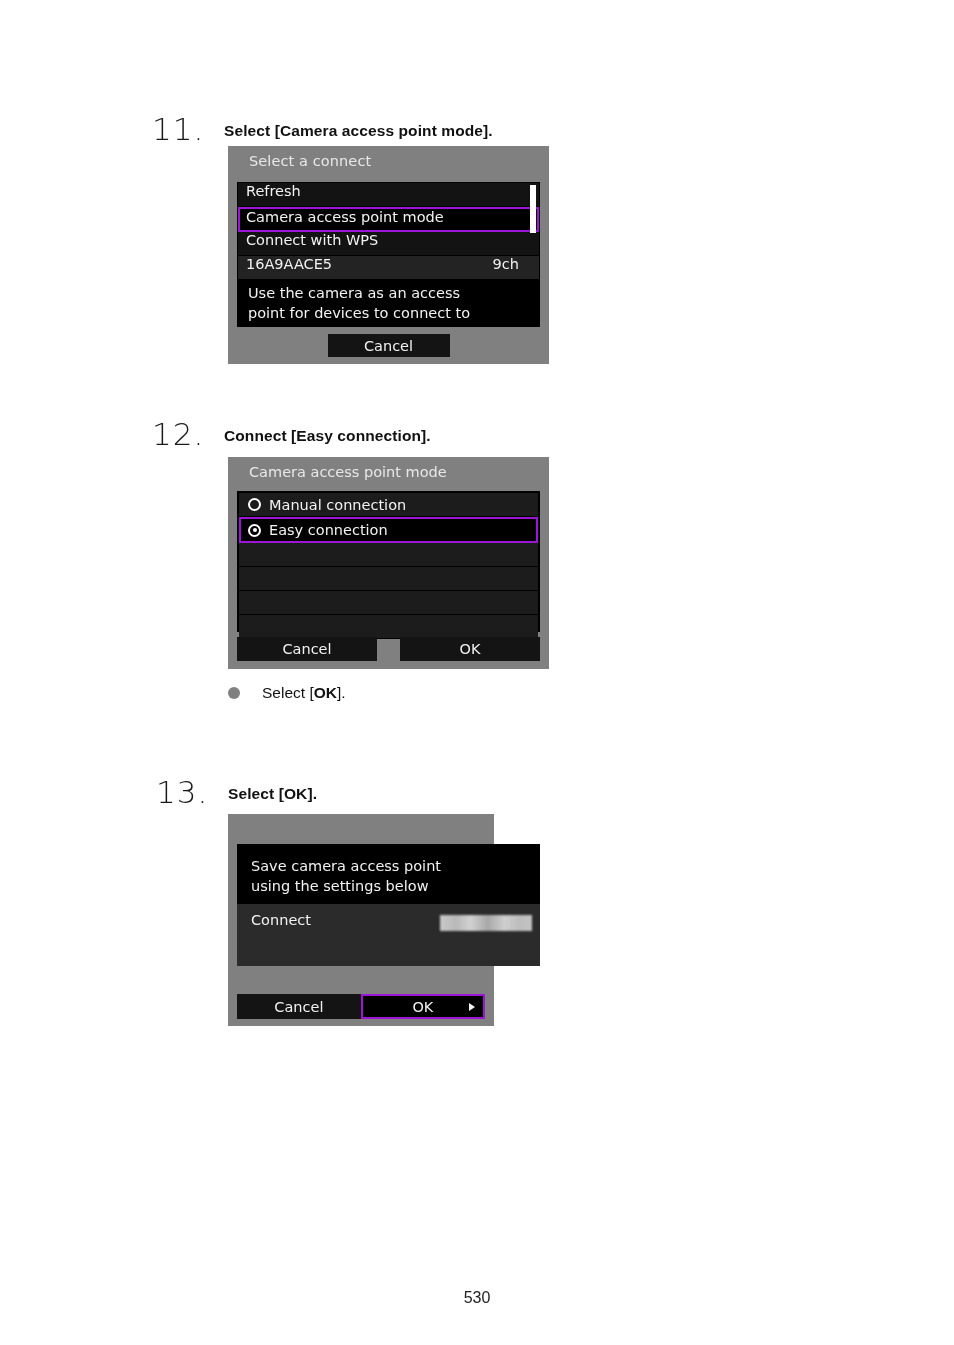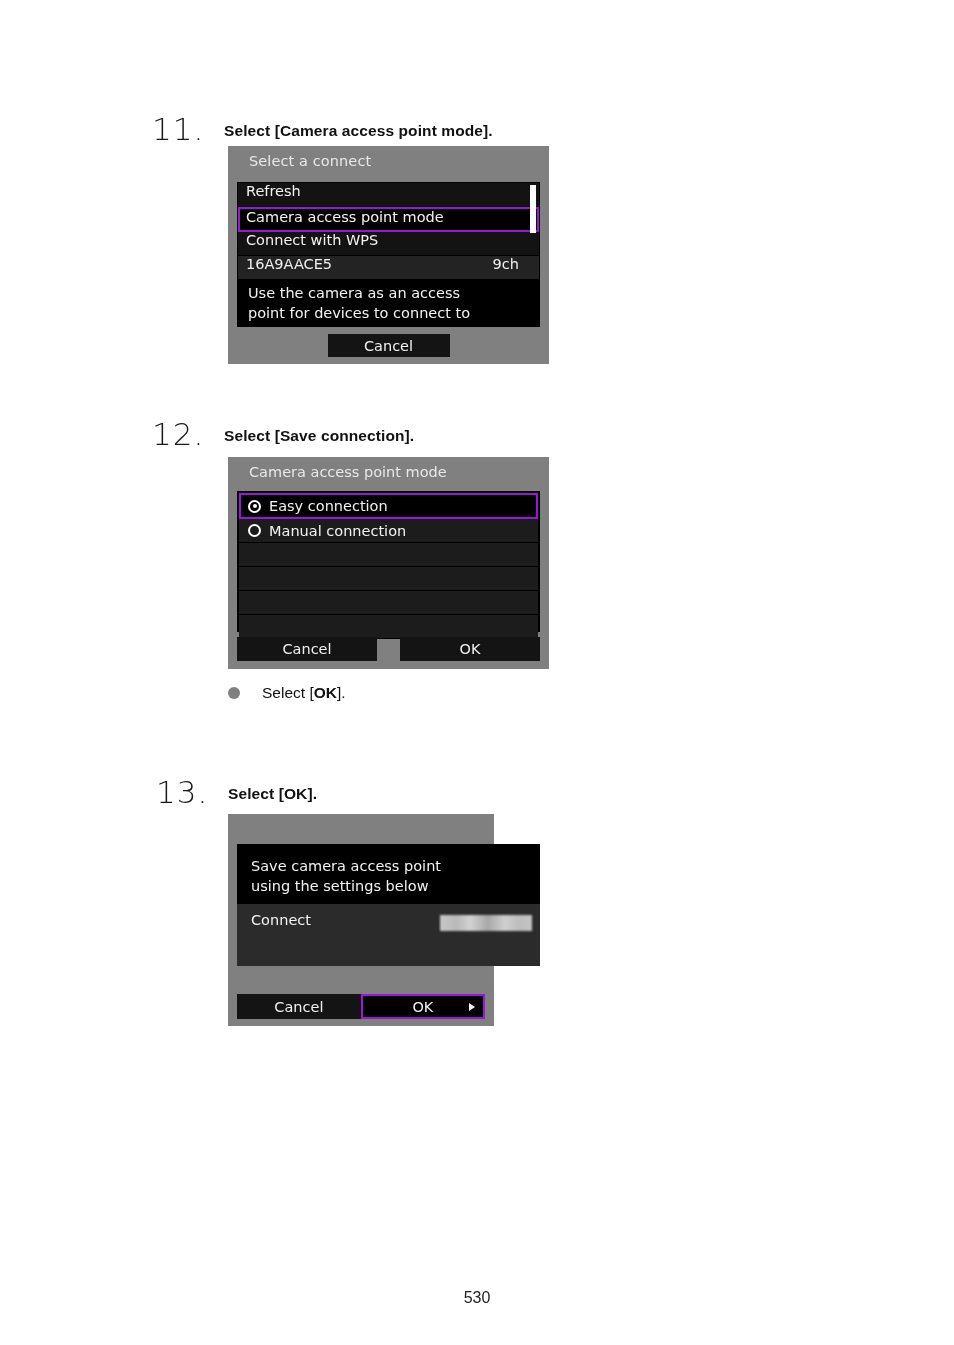"Select [Save connection]." span.step-title { text: Select [Save -> Connect [Easy }
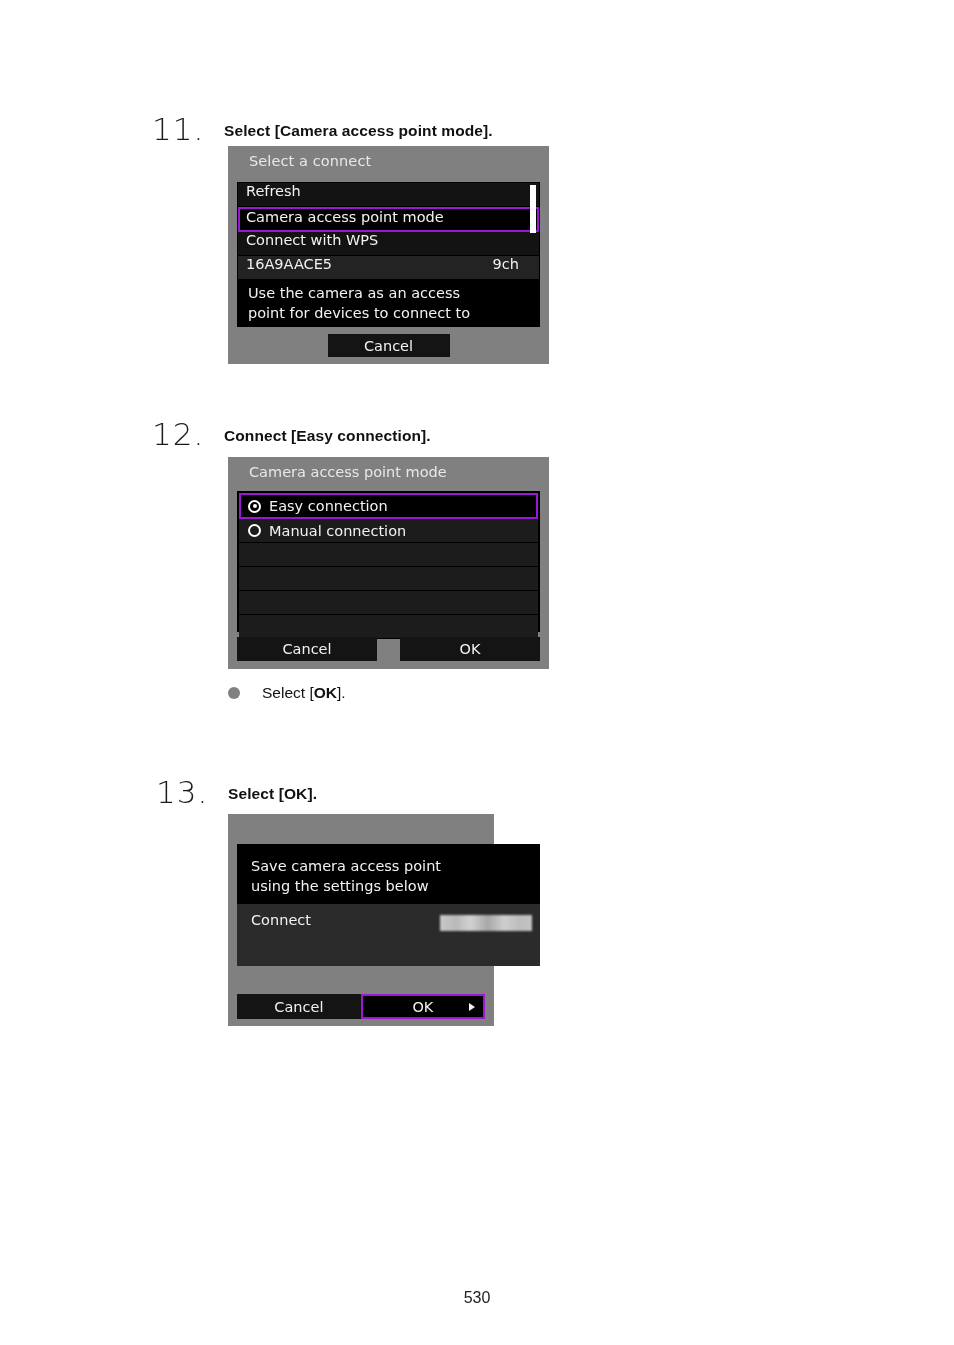"Easy connection" div.row2 { order: before "Manual connection" -> after "Manual connection" }
